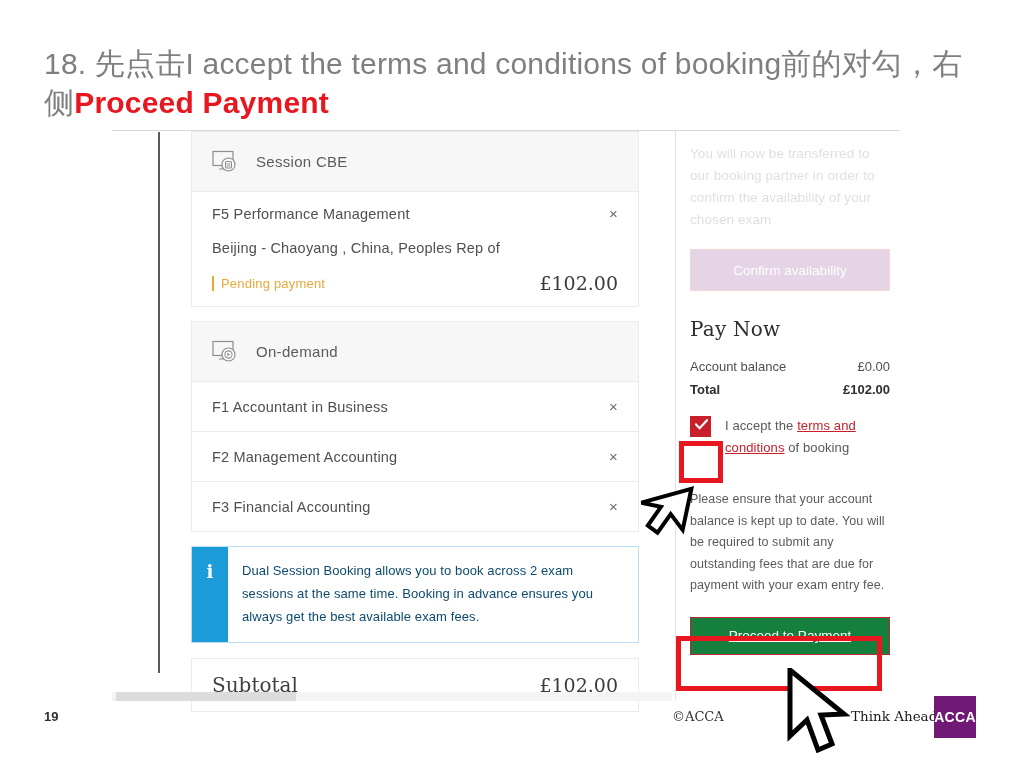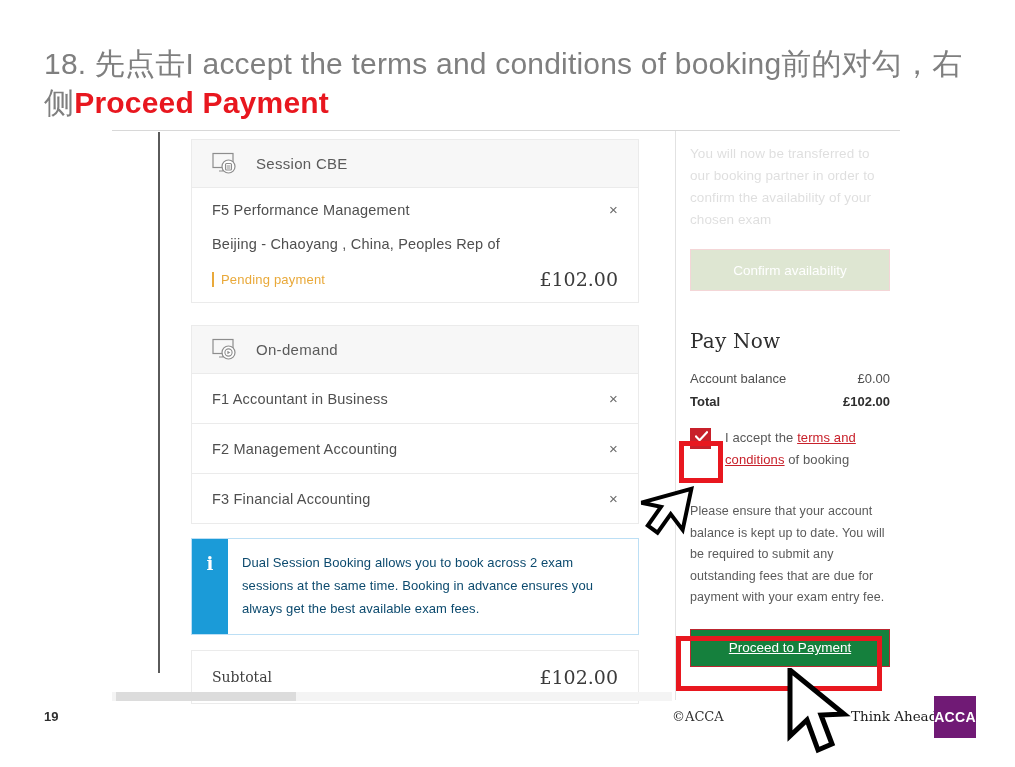"Session CBE" .group-header { height: 49px -> 61px; margin-top: 8px -> none }
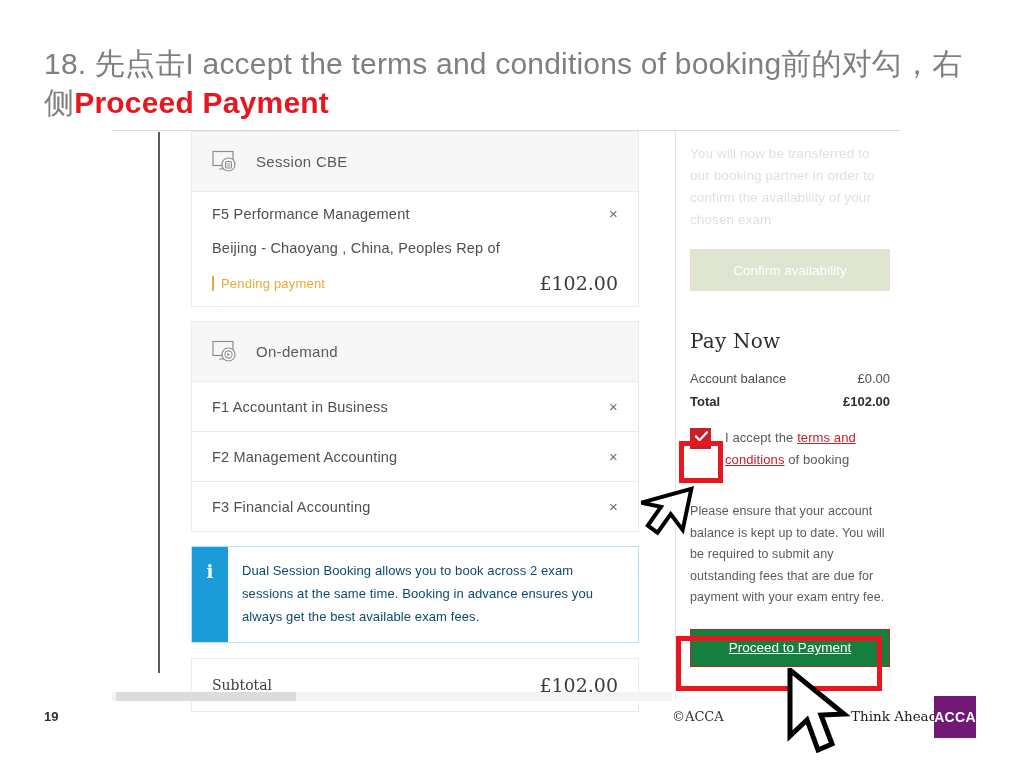"Confirm availability" .confirm-btn { background: #4d7c0f -> #701a75 }
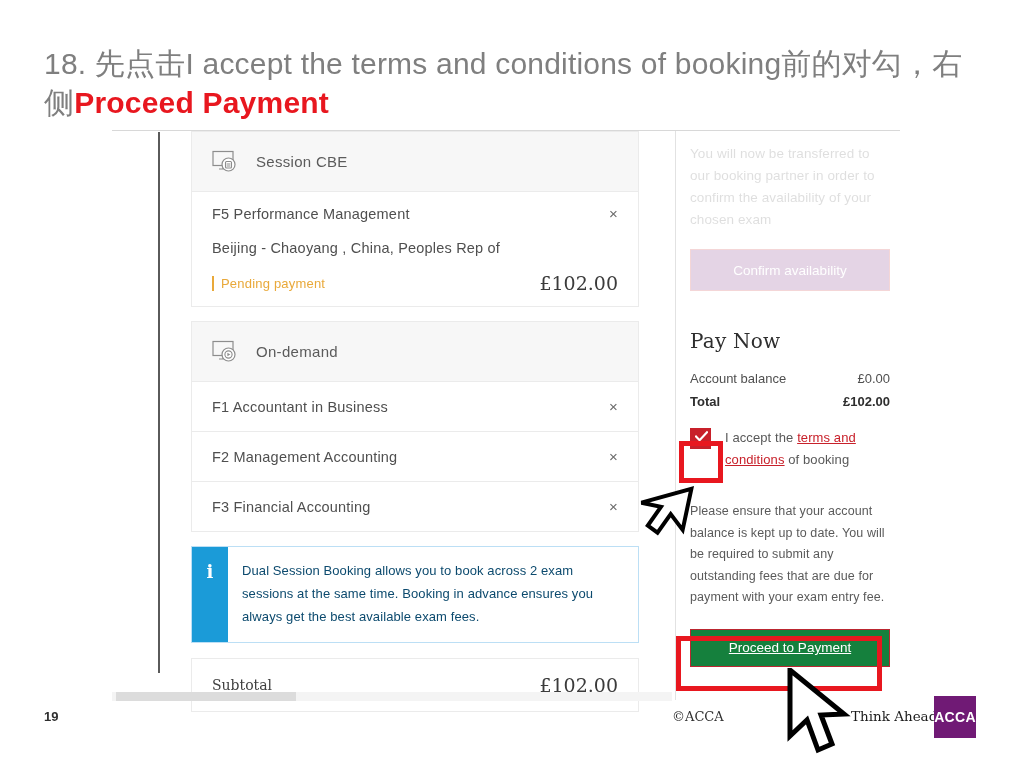"Pay Now" .pay-now-title { margin-top: 38px -> 26px }
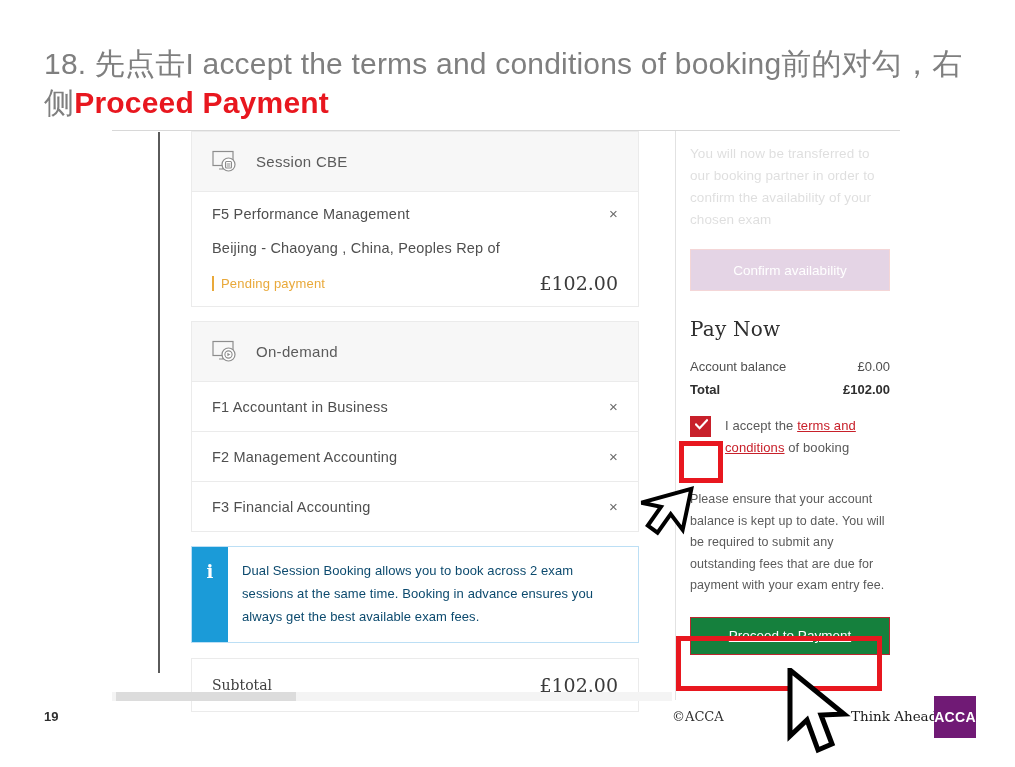"Subtotal" .subtotal-label { font-size: 14px -> 20px }
